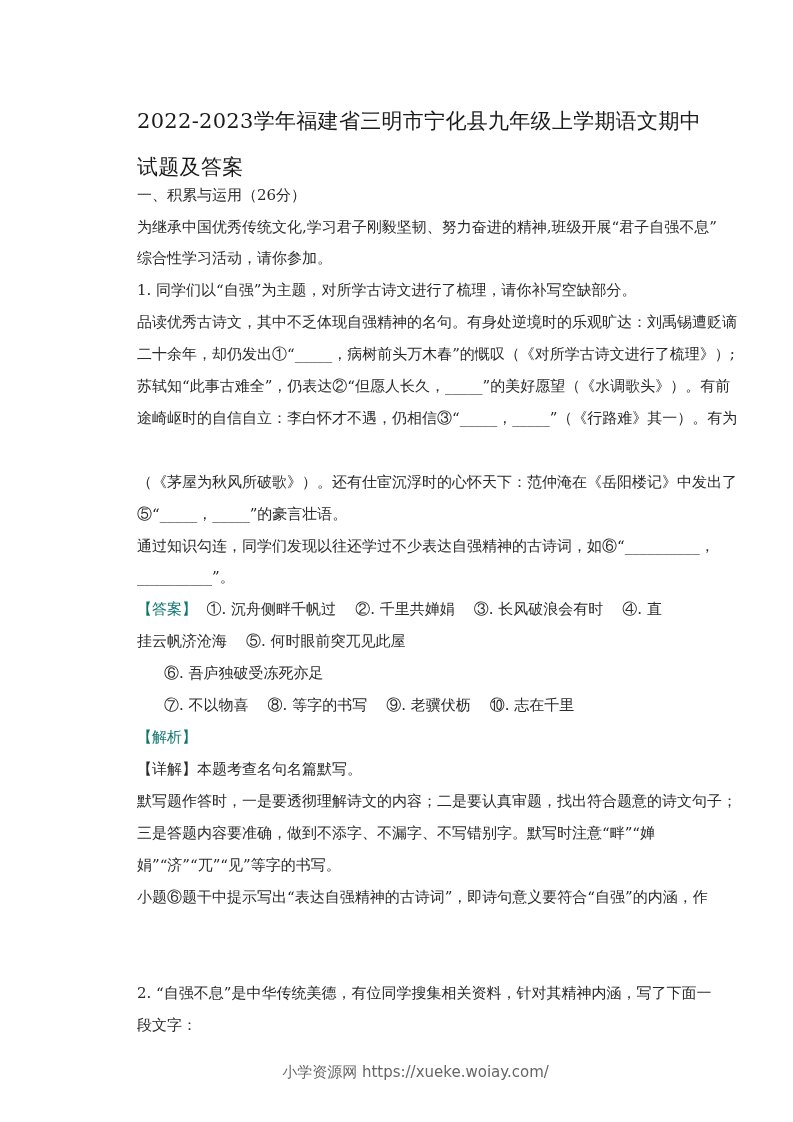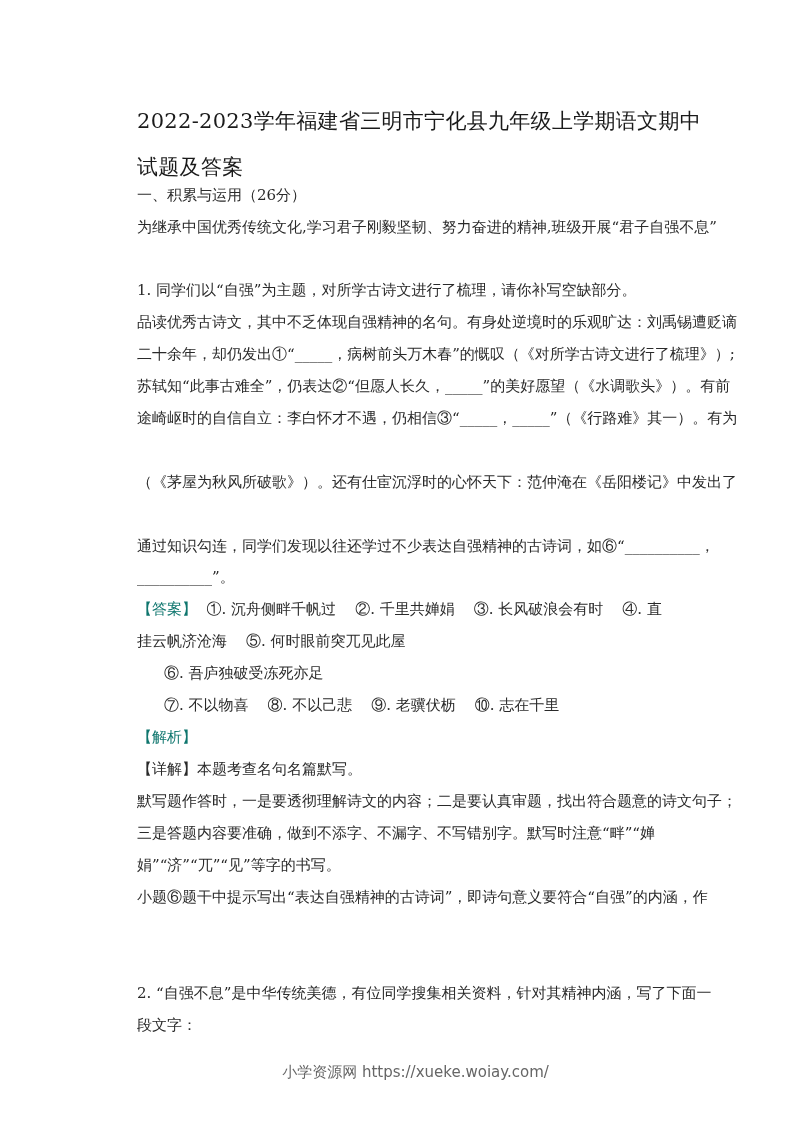"综合性学习活动，请你参加。" div.p { html: none -> <div>综合性学习活动，请你参加。</div> }
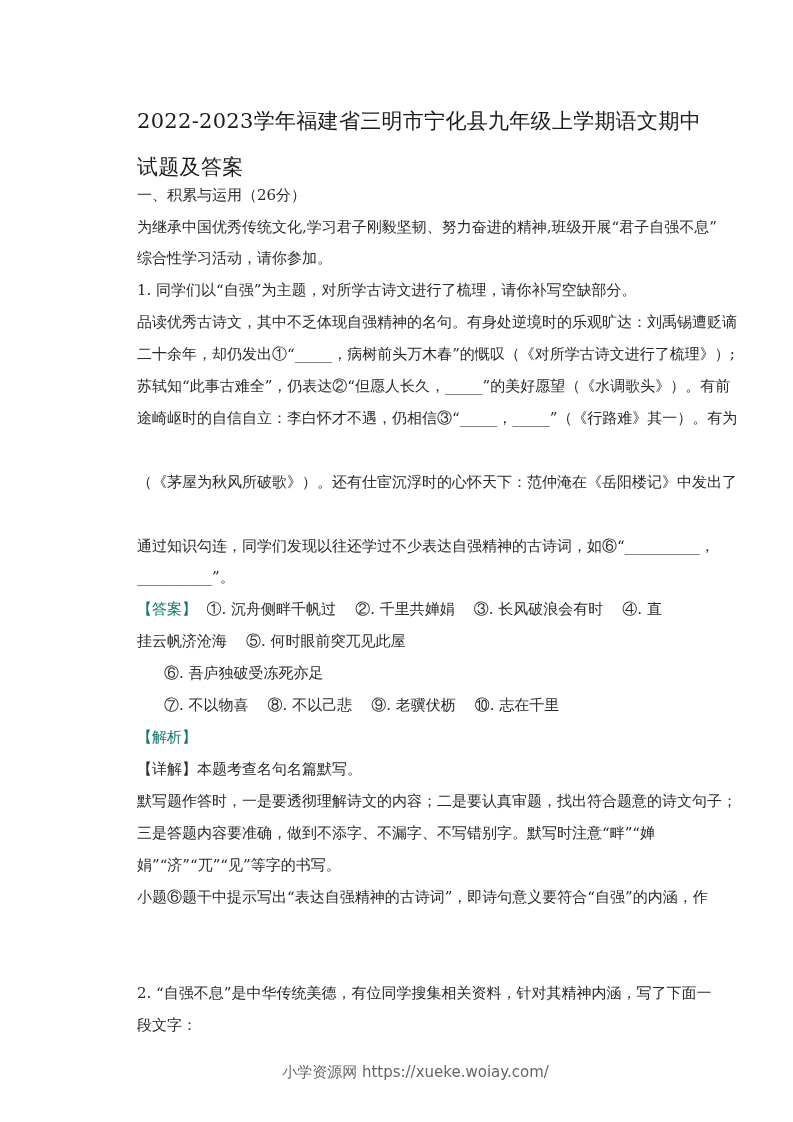"⑤“_____，_____”的豪言壮语。" div.p { html: none -> <div>⑤“_____，_____”的豪言壮语。</div> }
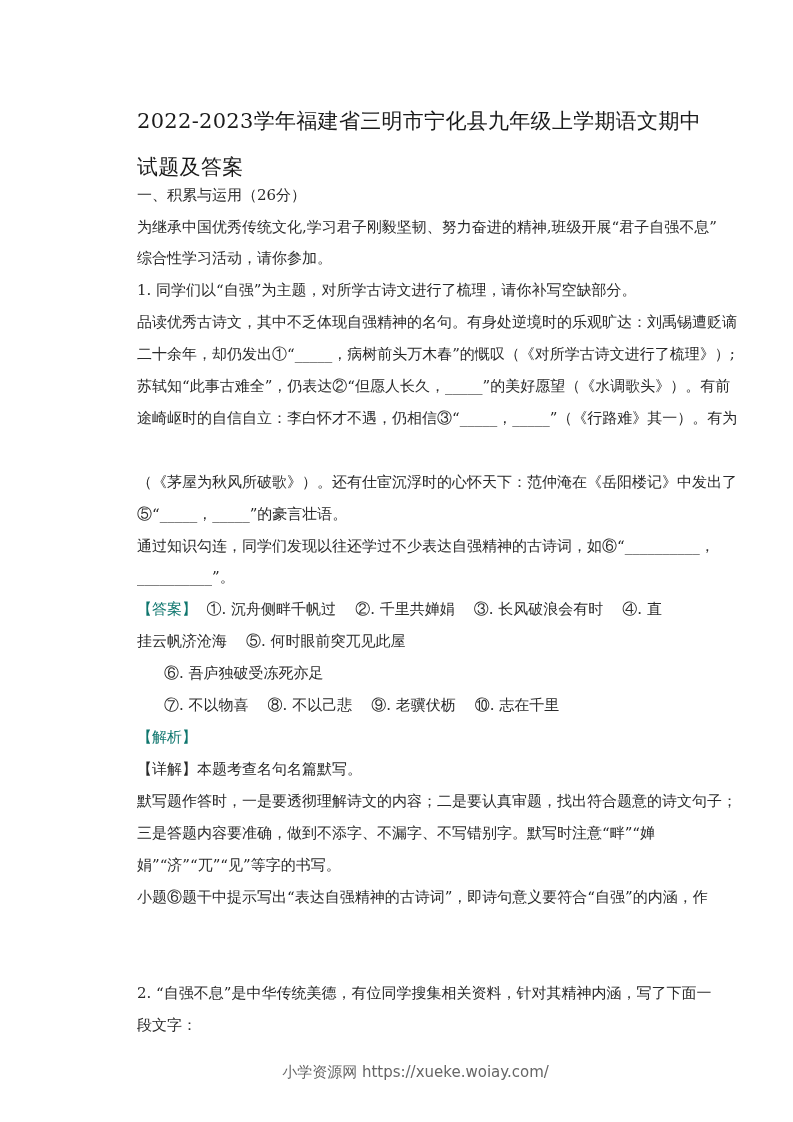"⑦. 不以物喜 ⑧. 不以己悲 ⑨." div.p { text: 不以己悲 -> 等字的书写 }
